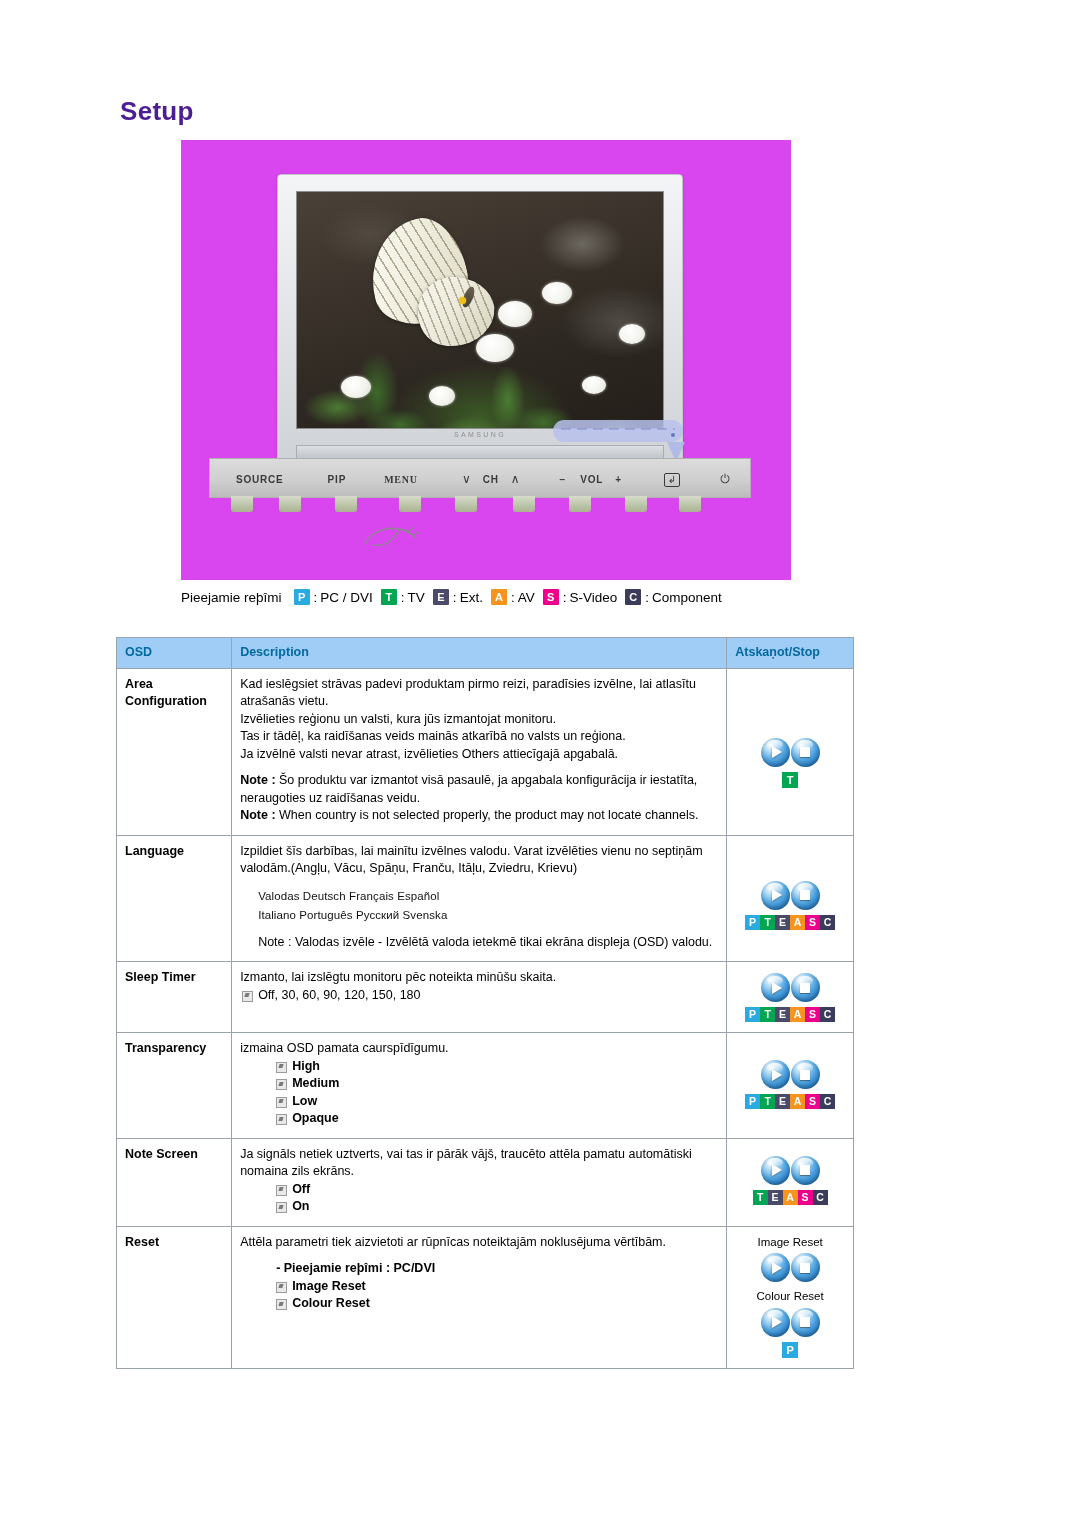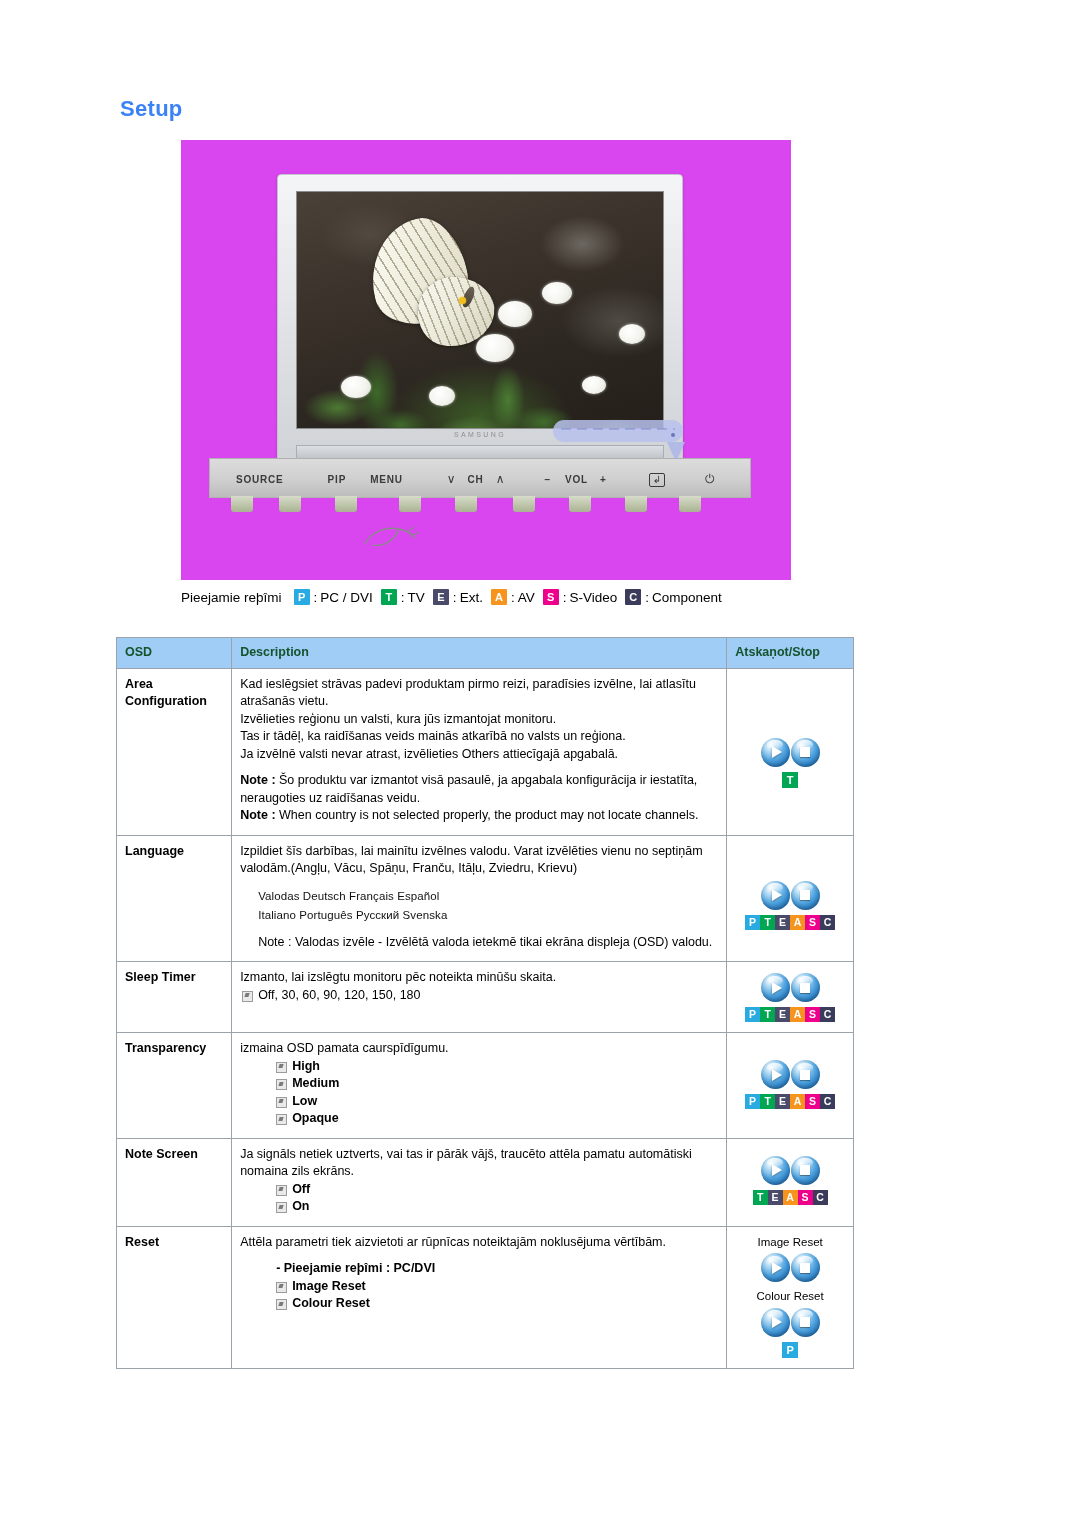"Setup" .page-title { color: #3b82f6 -> #4c1d95; font-size: 22px -> 26px }
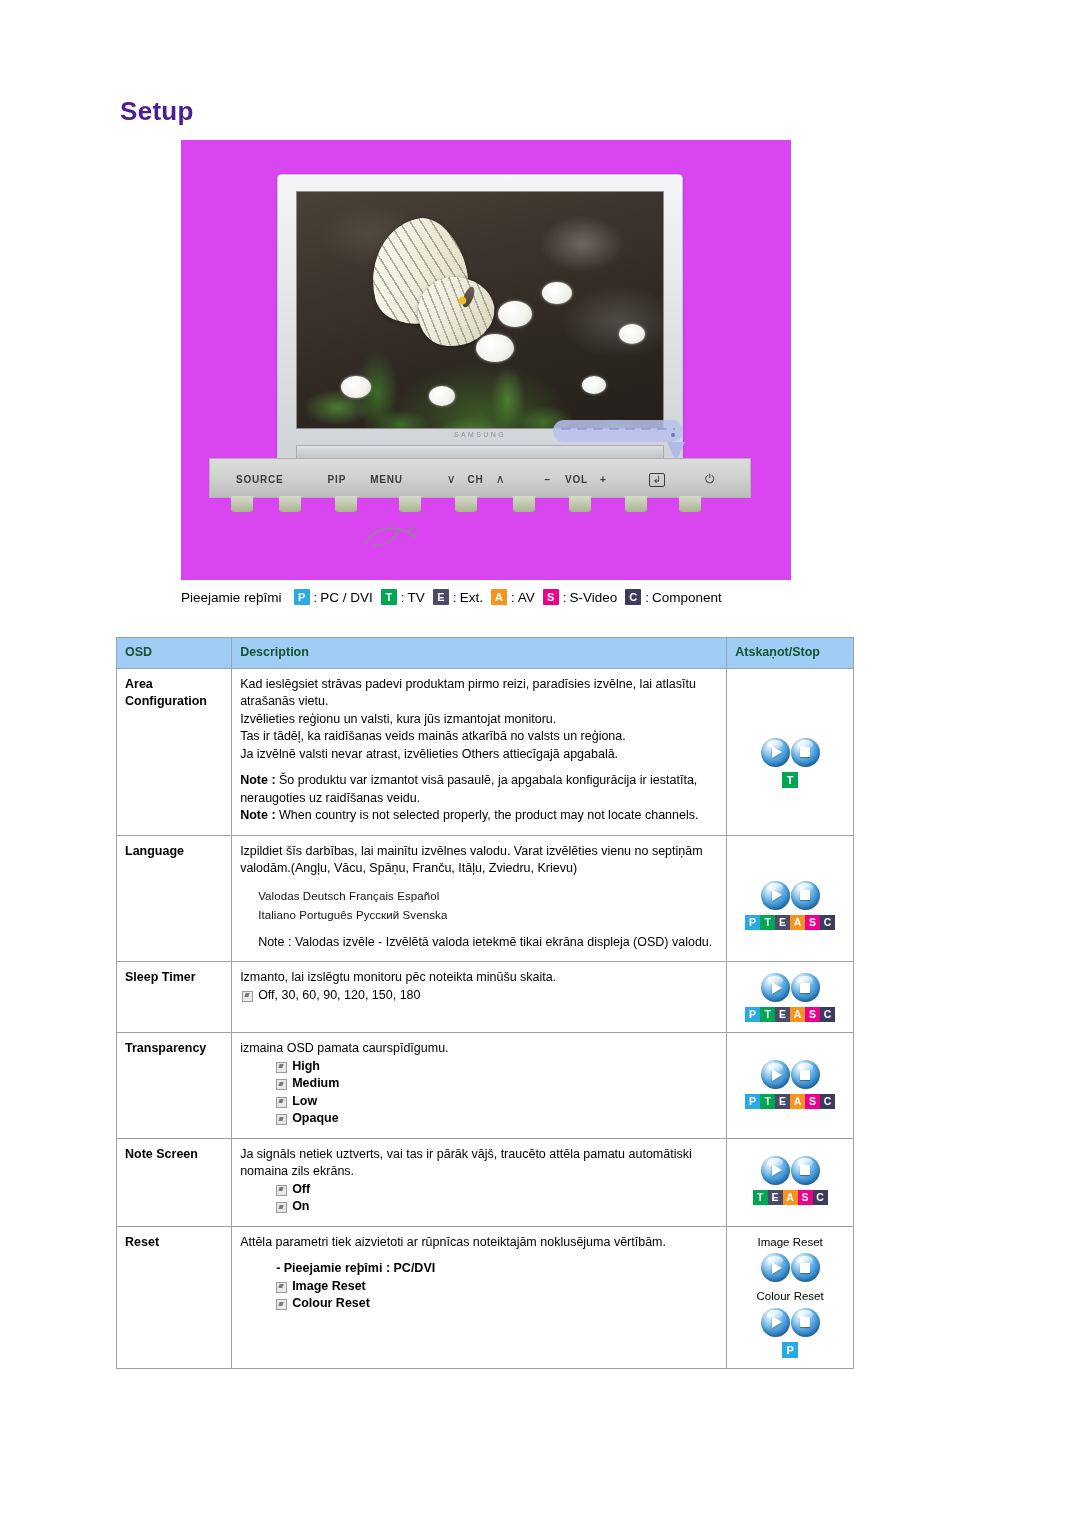"MENU" div.ctrl-slot { font-family: none -> Liberation Serif, serif; margin-left: 24px -> 38px }
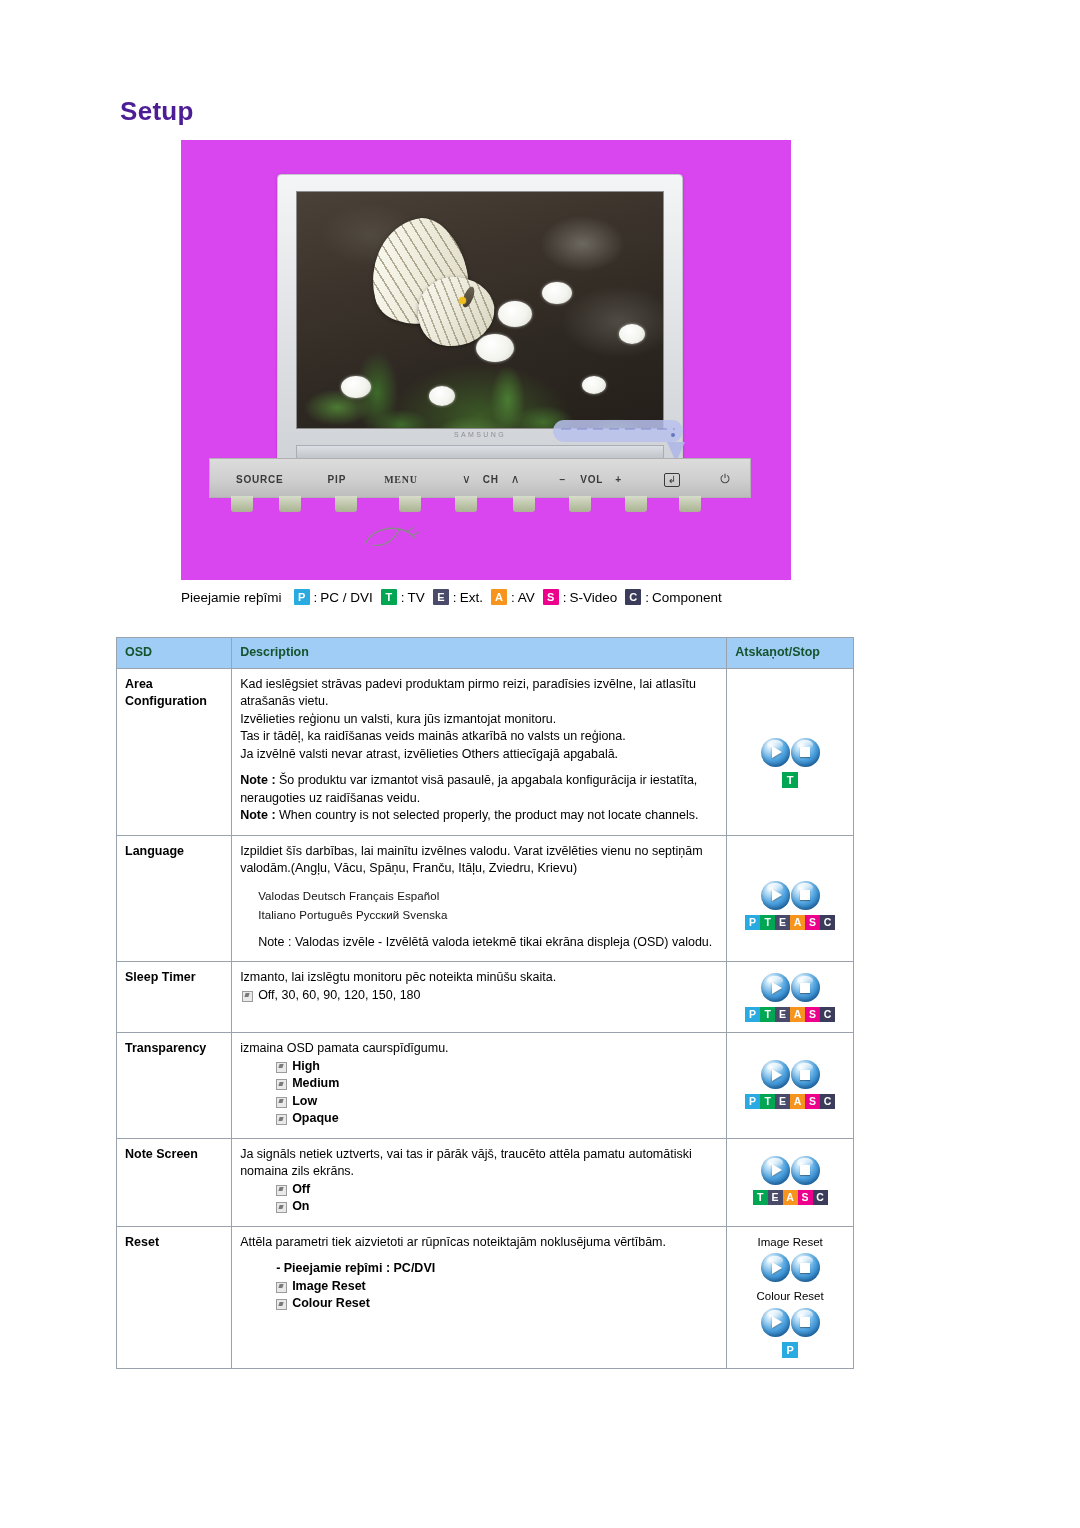"OSD" table.osd thead th { color: #14532d -> #0369a1 }
